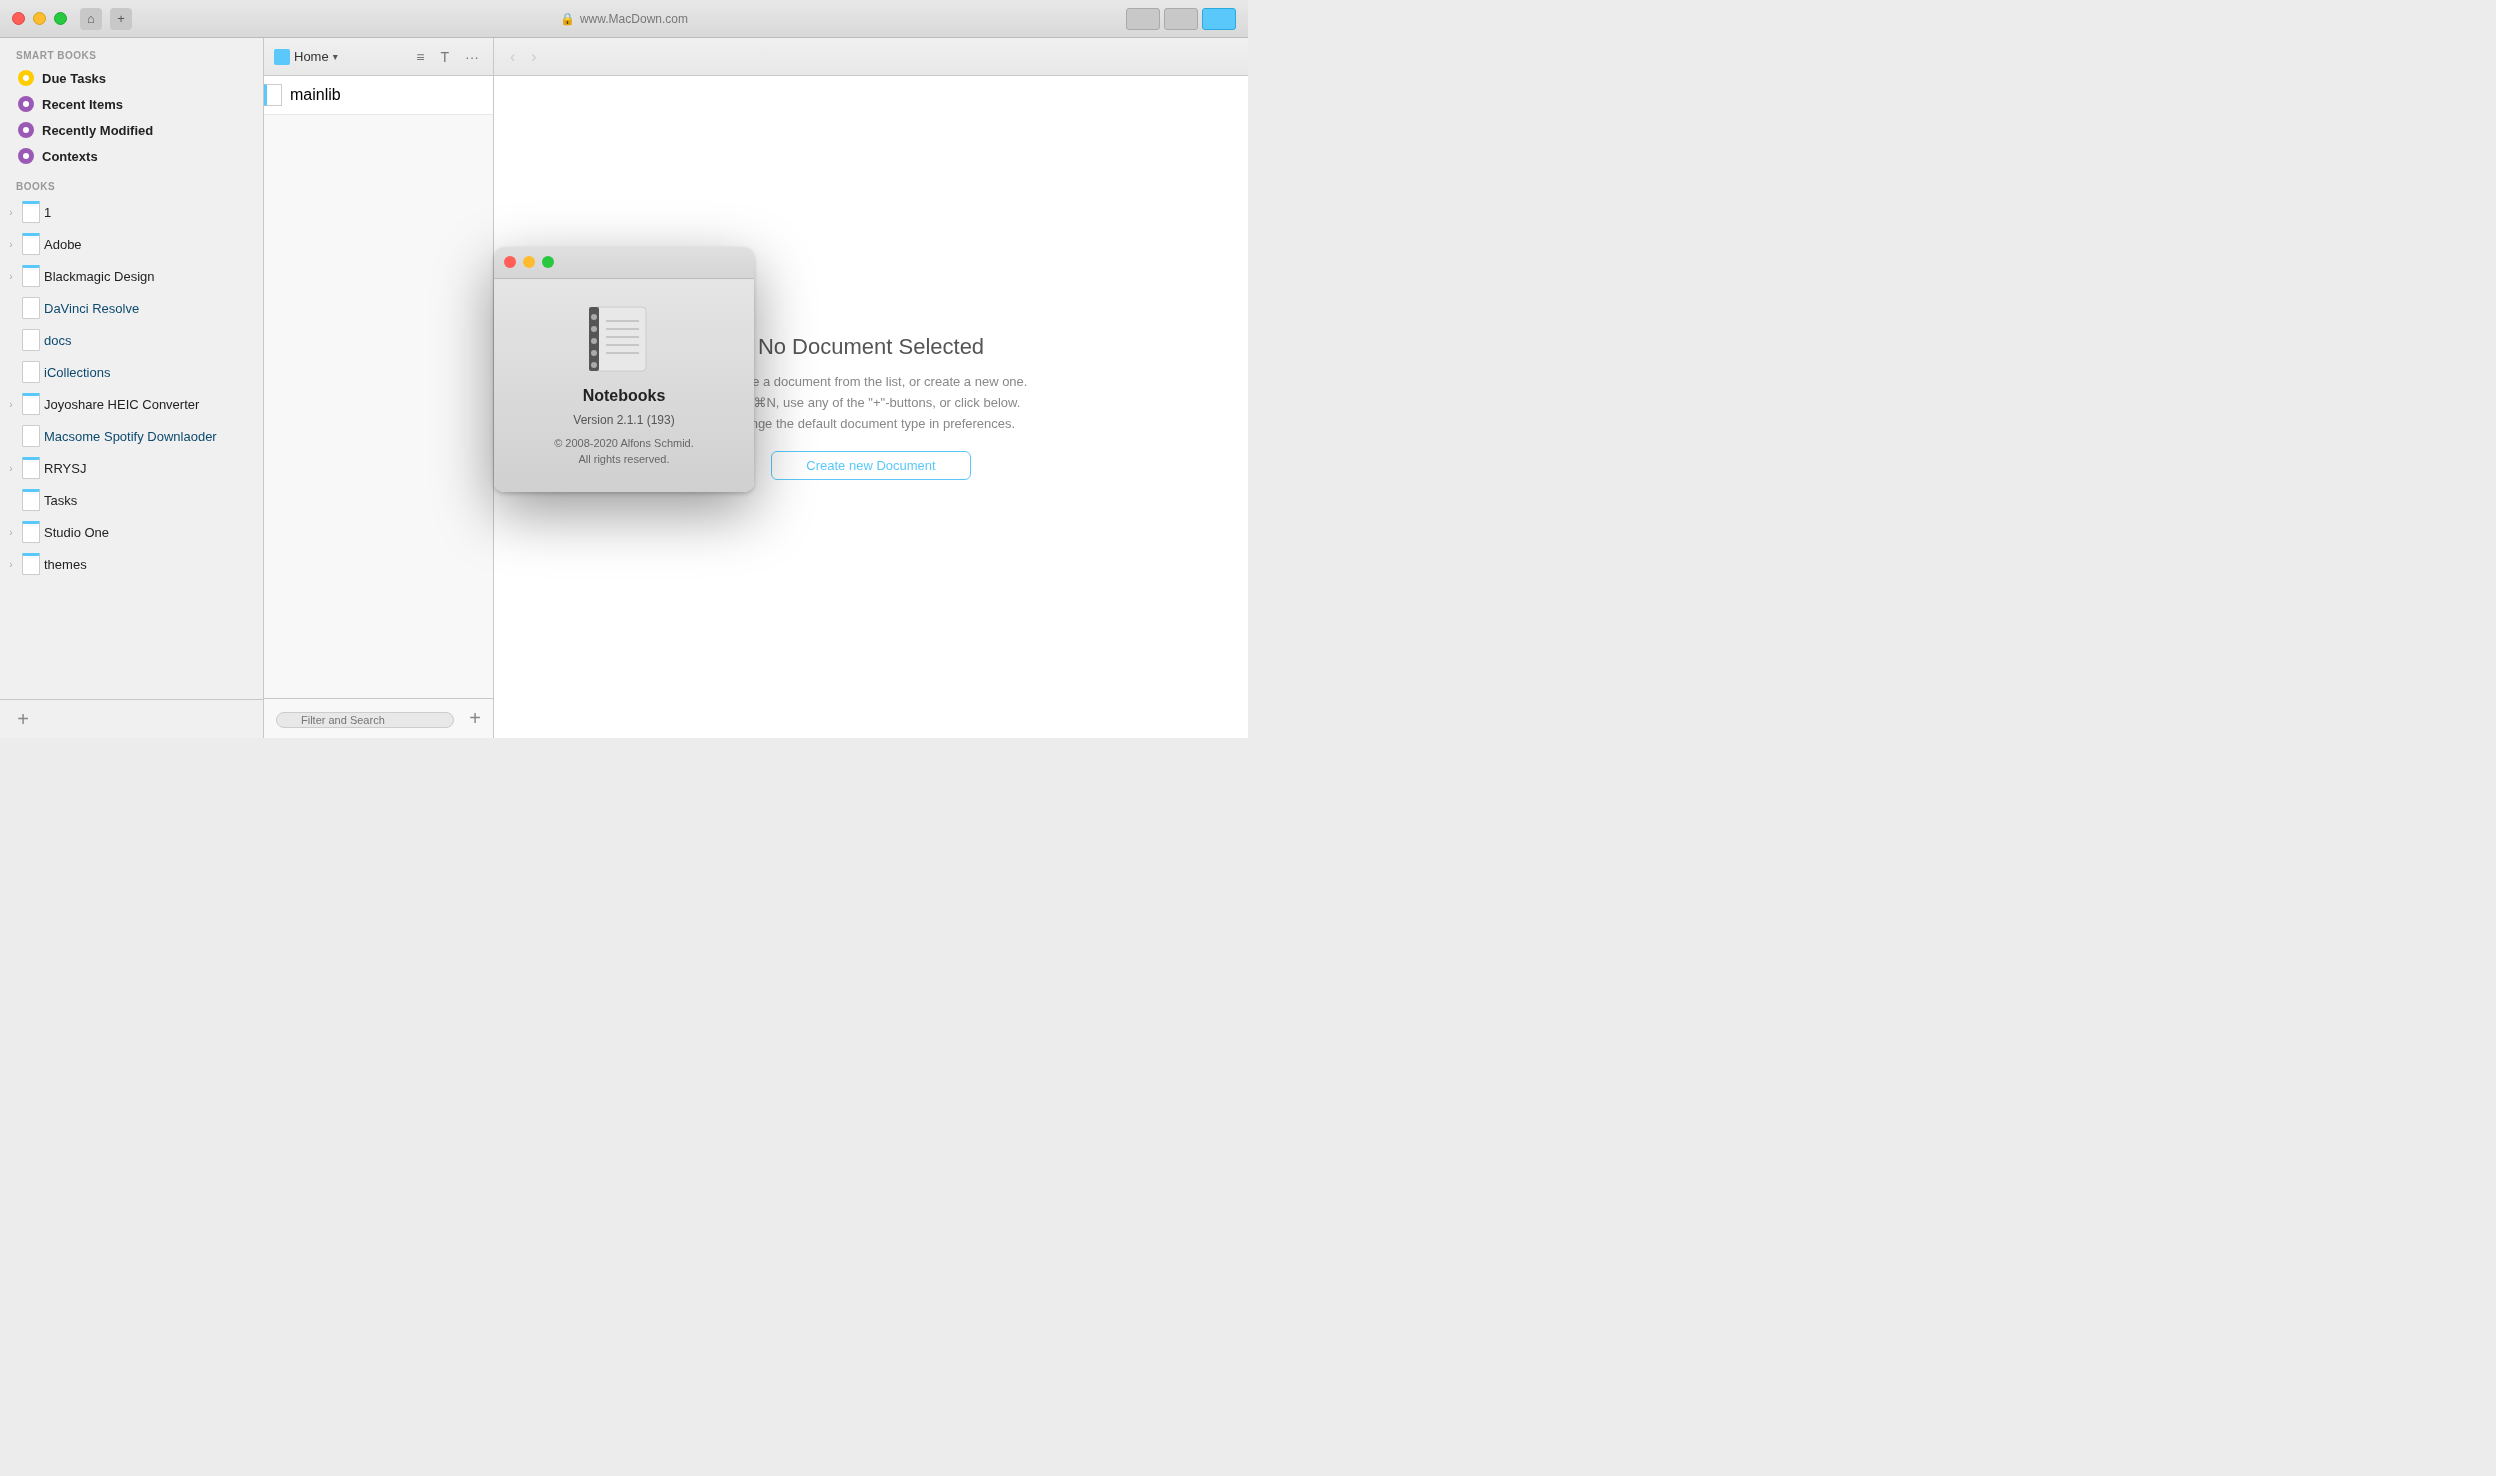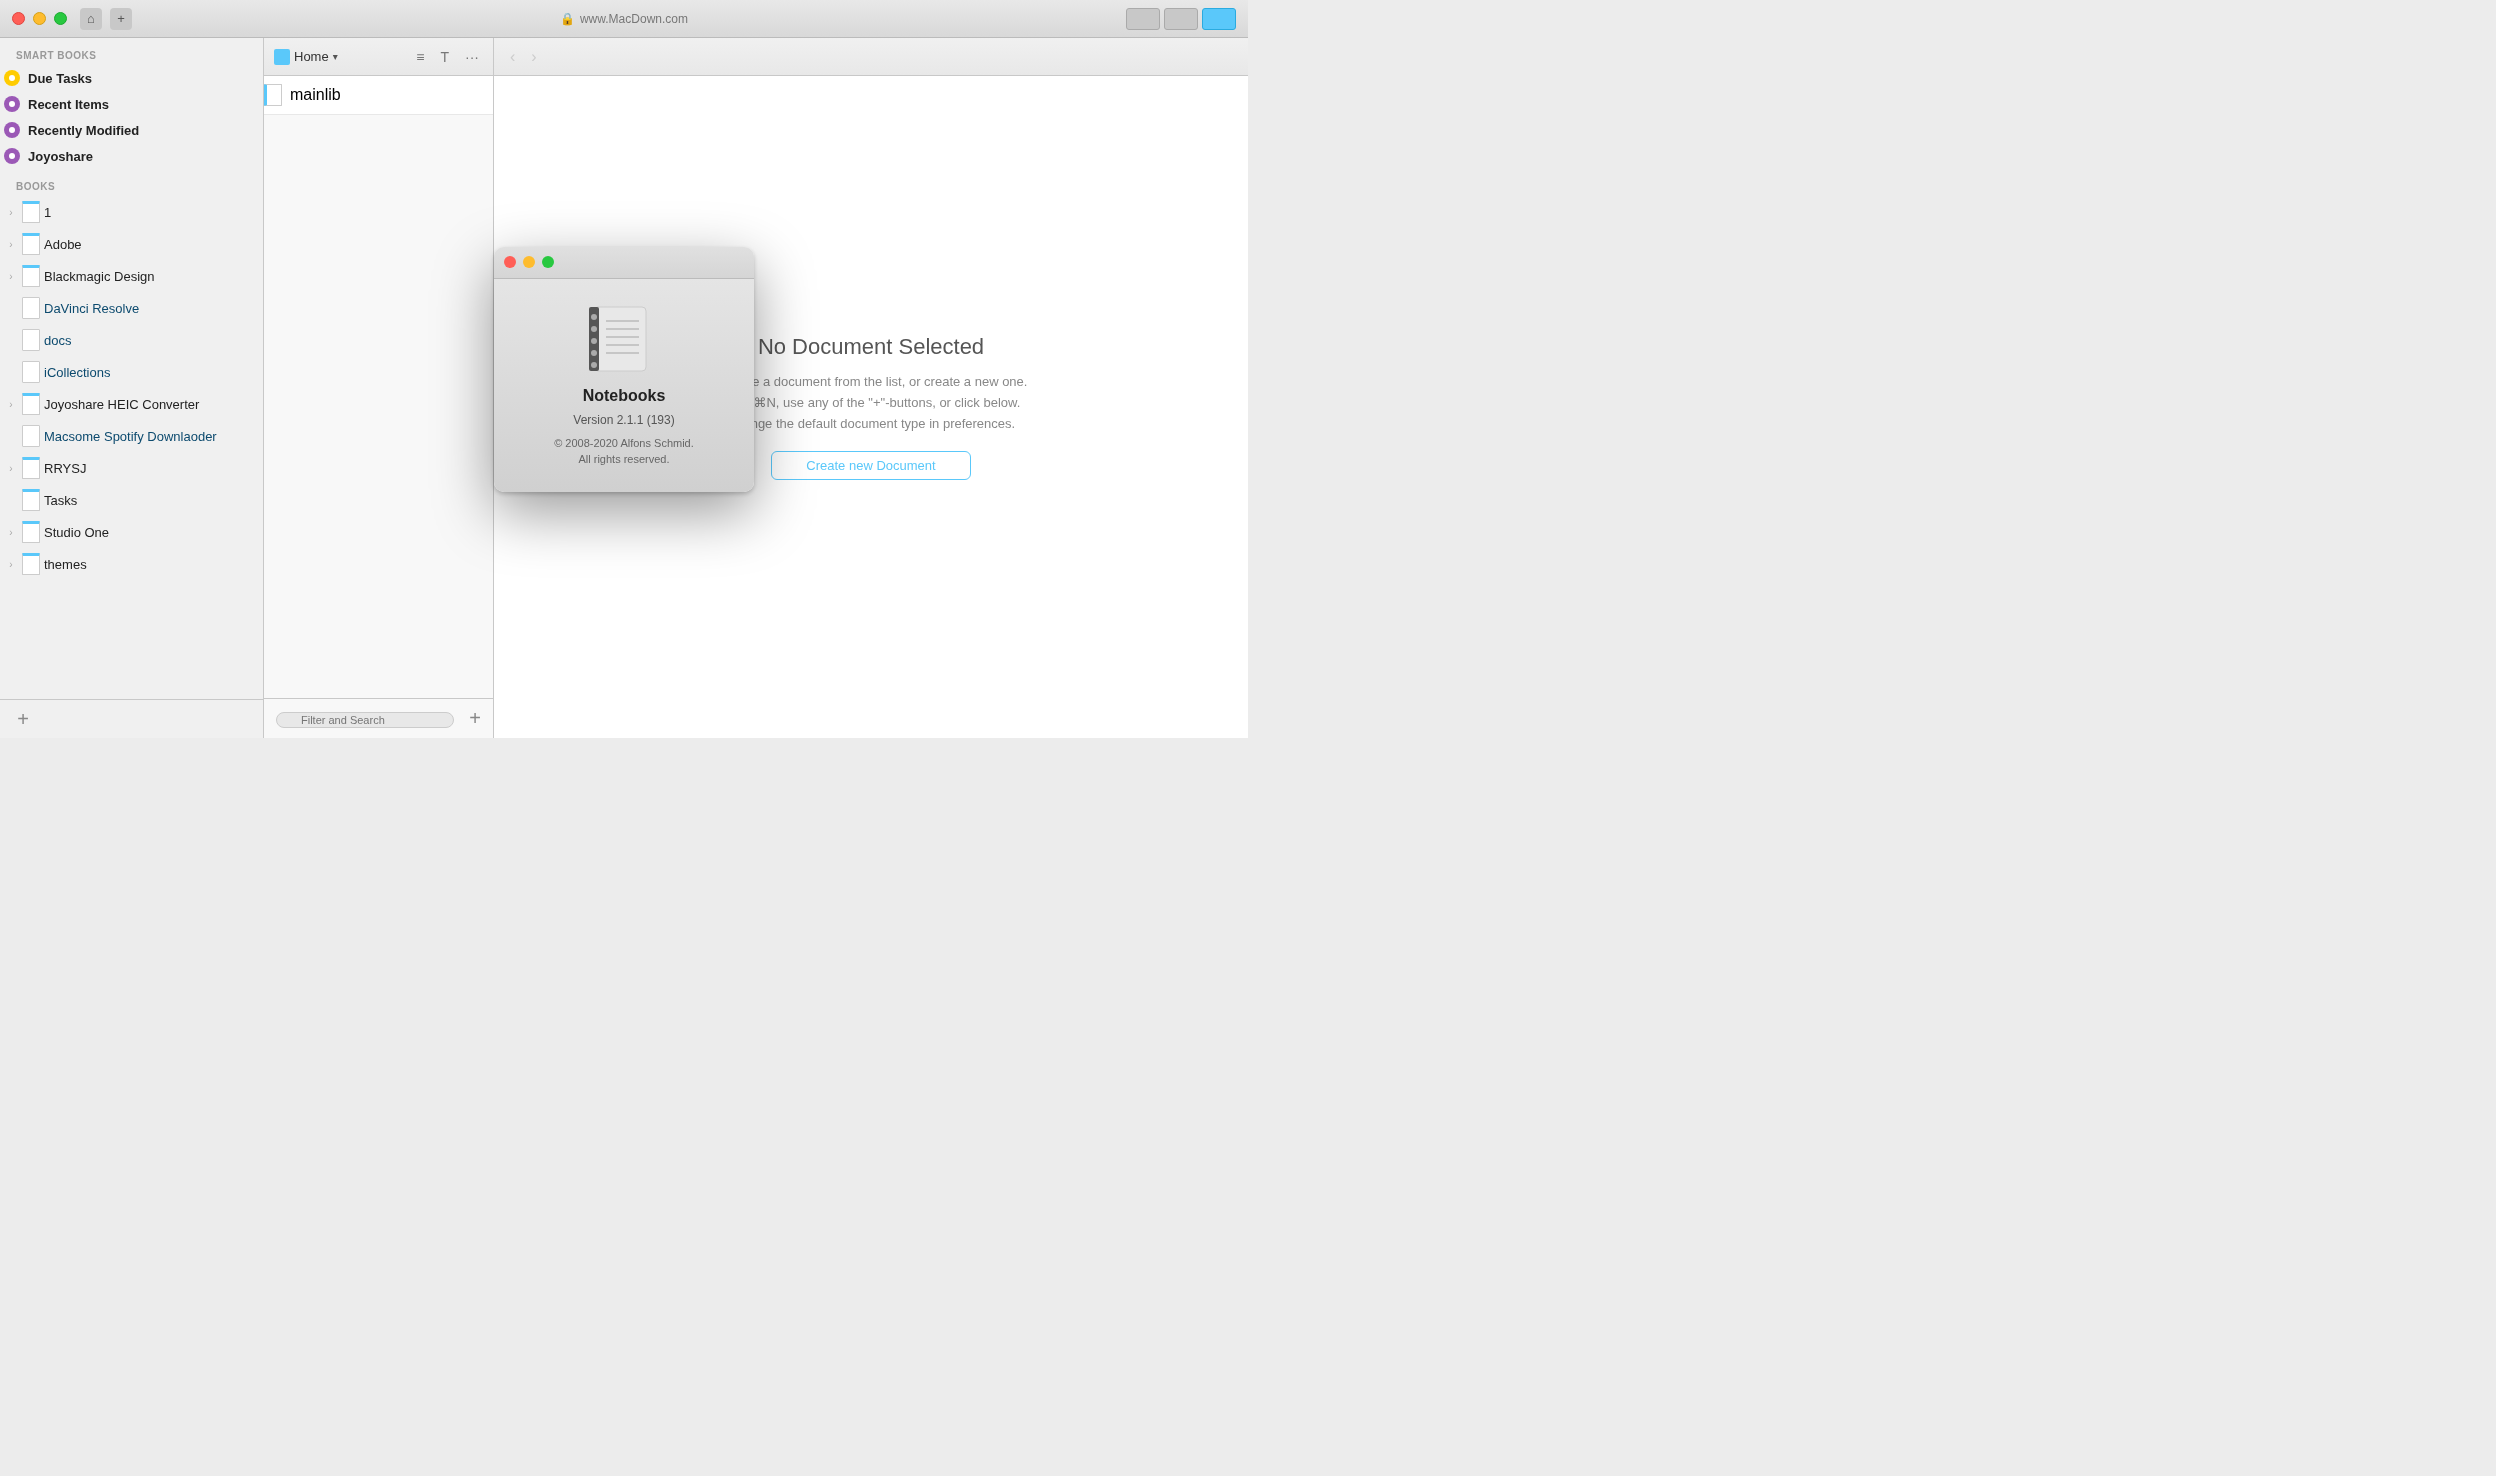"Due Tasks" .sidebar-item { padding: 5px 4px -> 5px 18px }
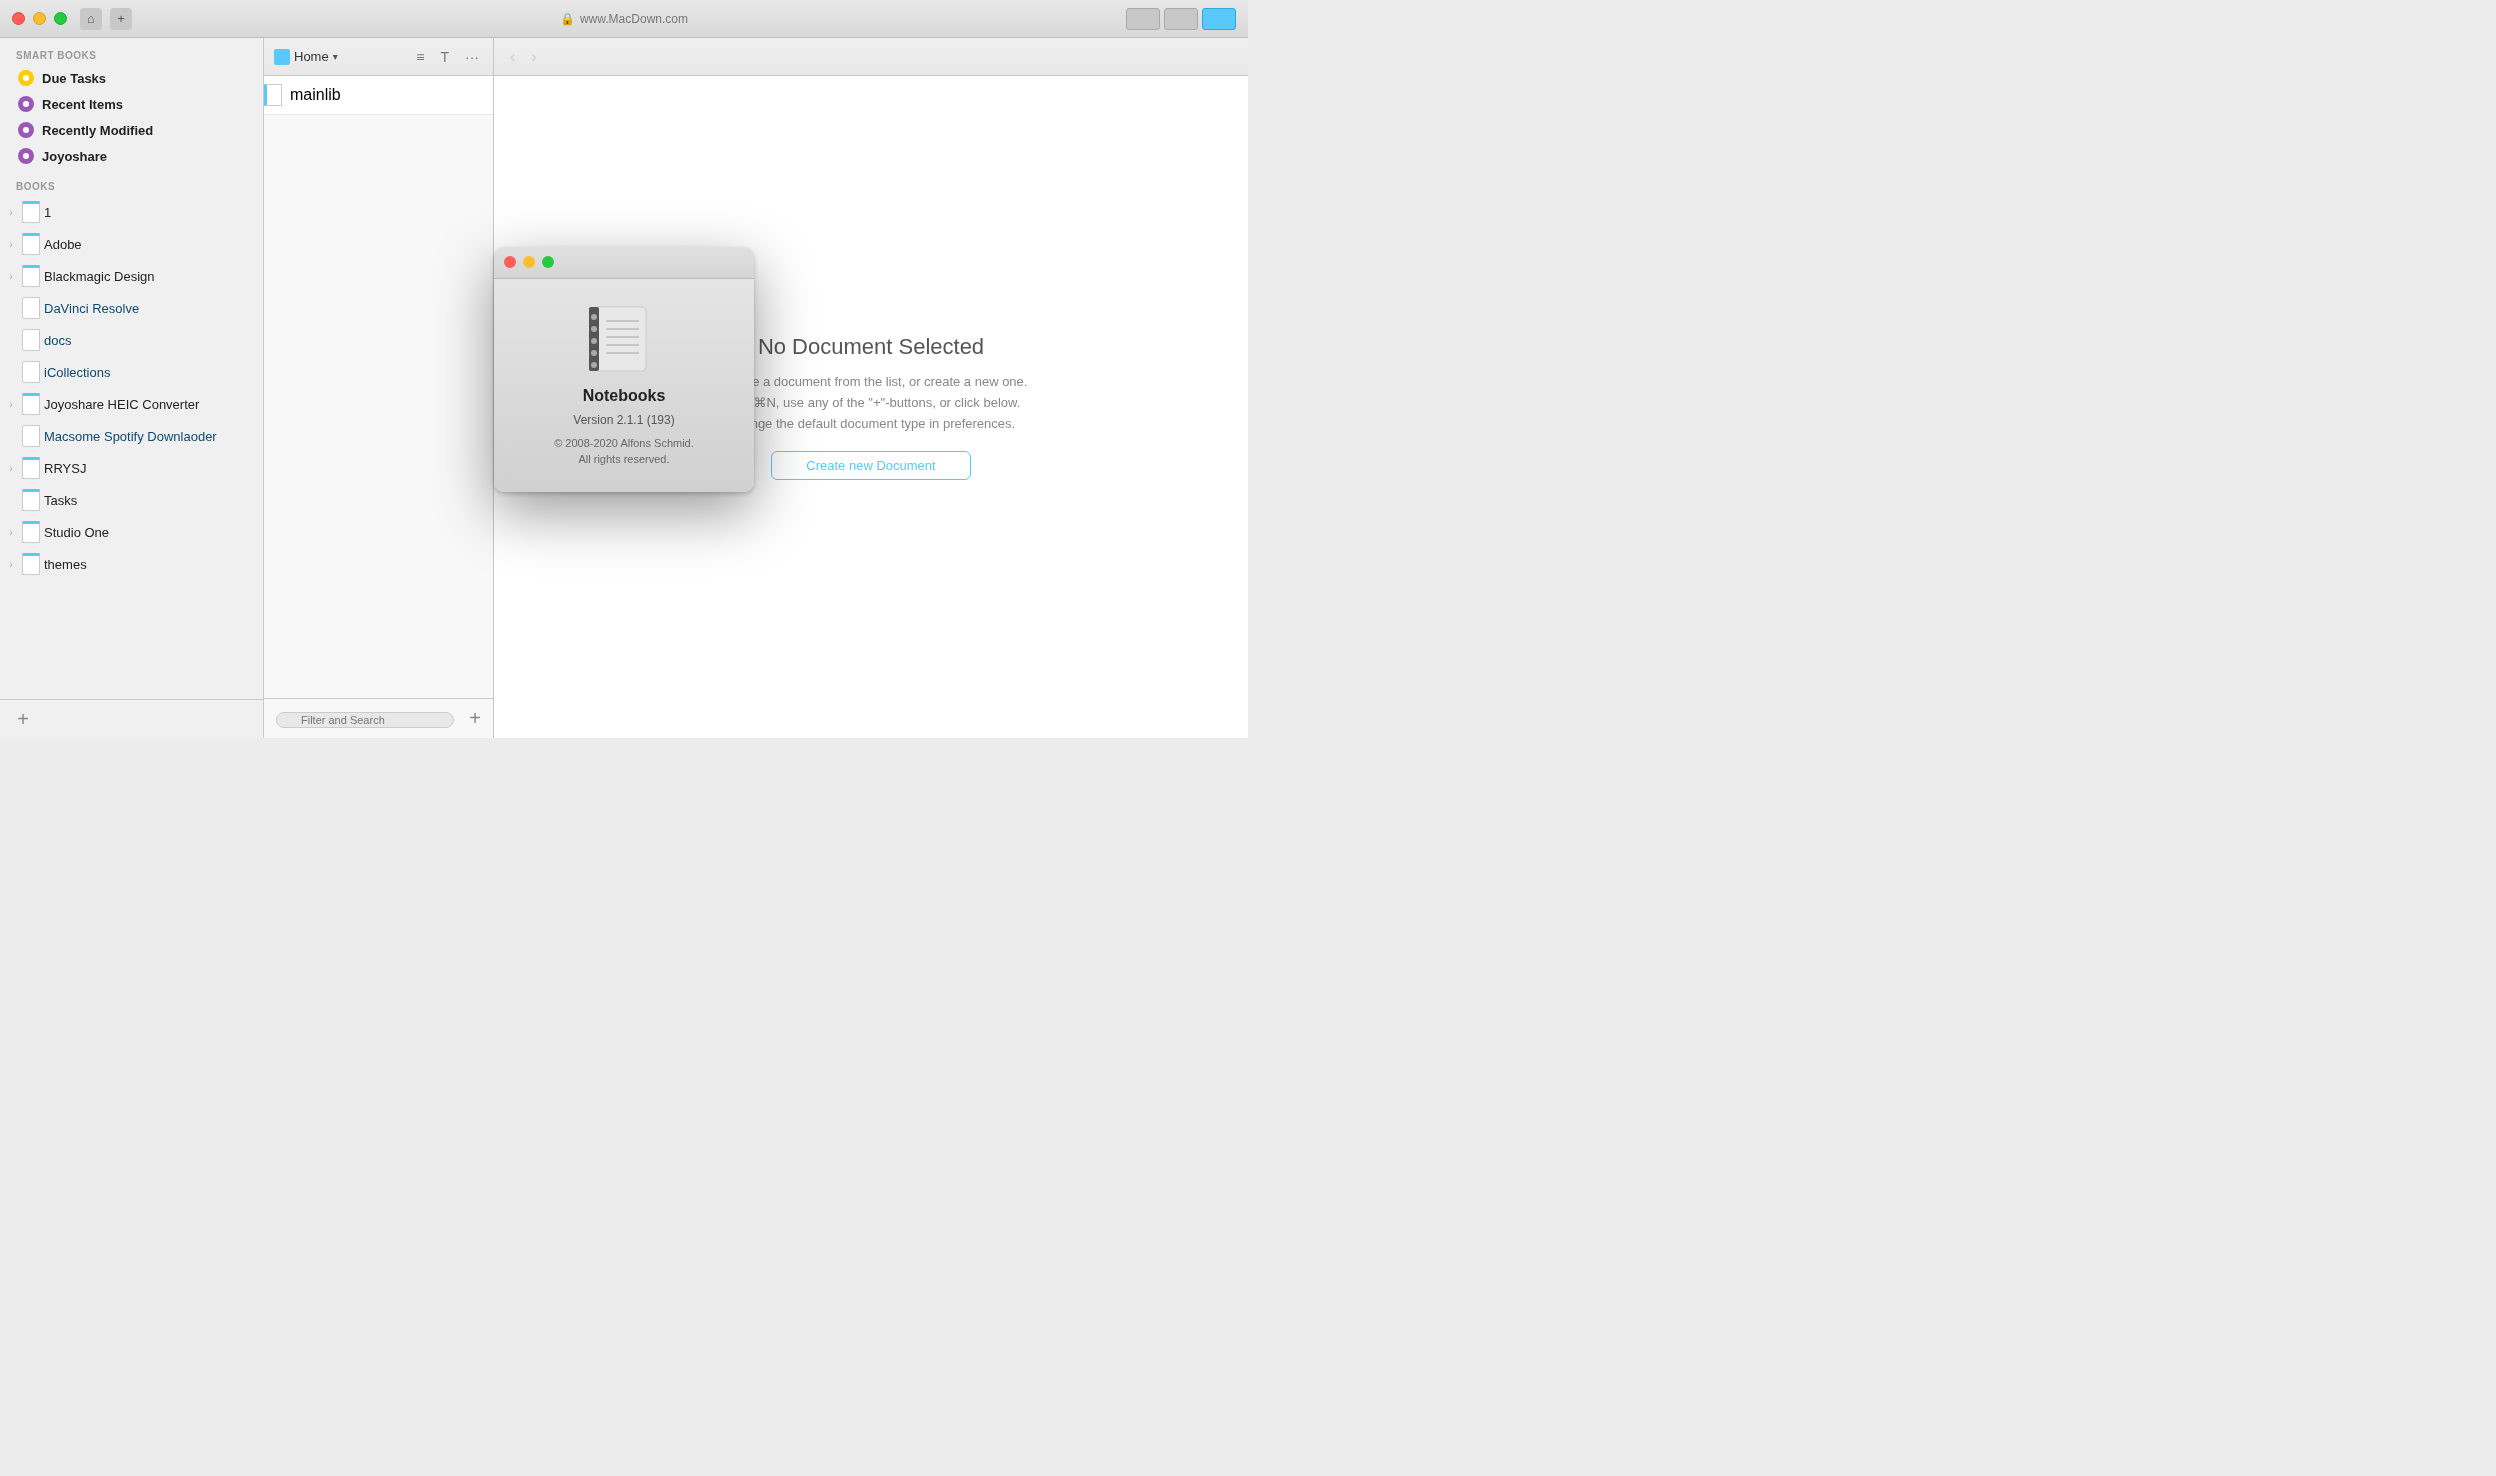"Joyoshare" span { text: Joyoshare -> Contexts }
